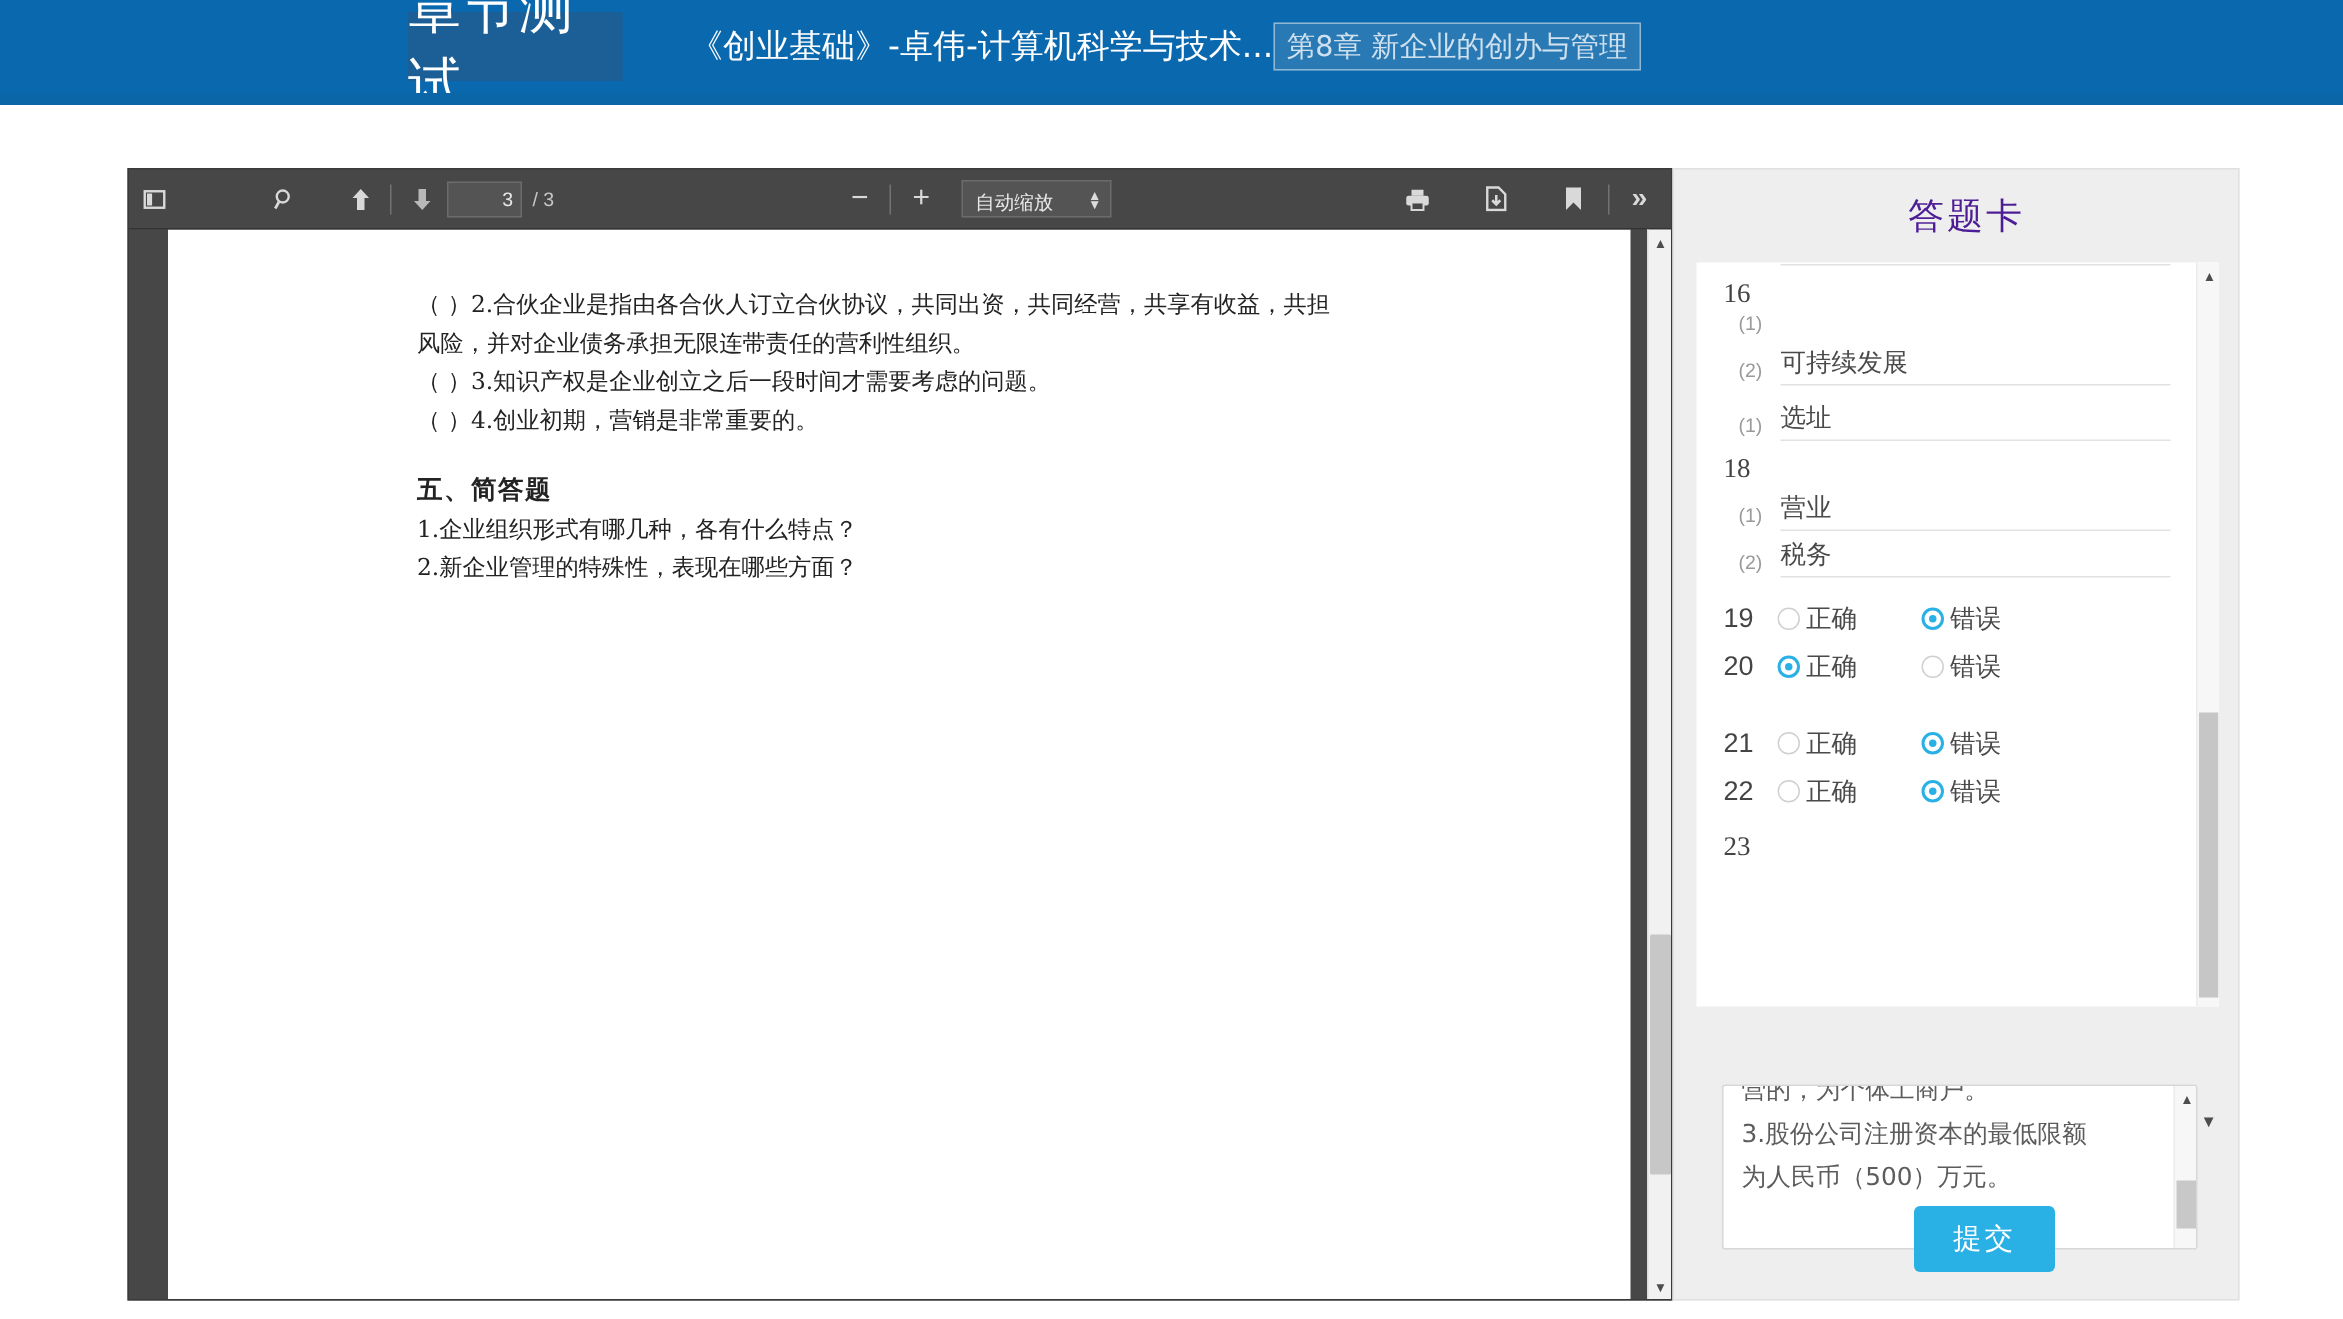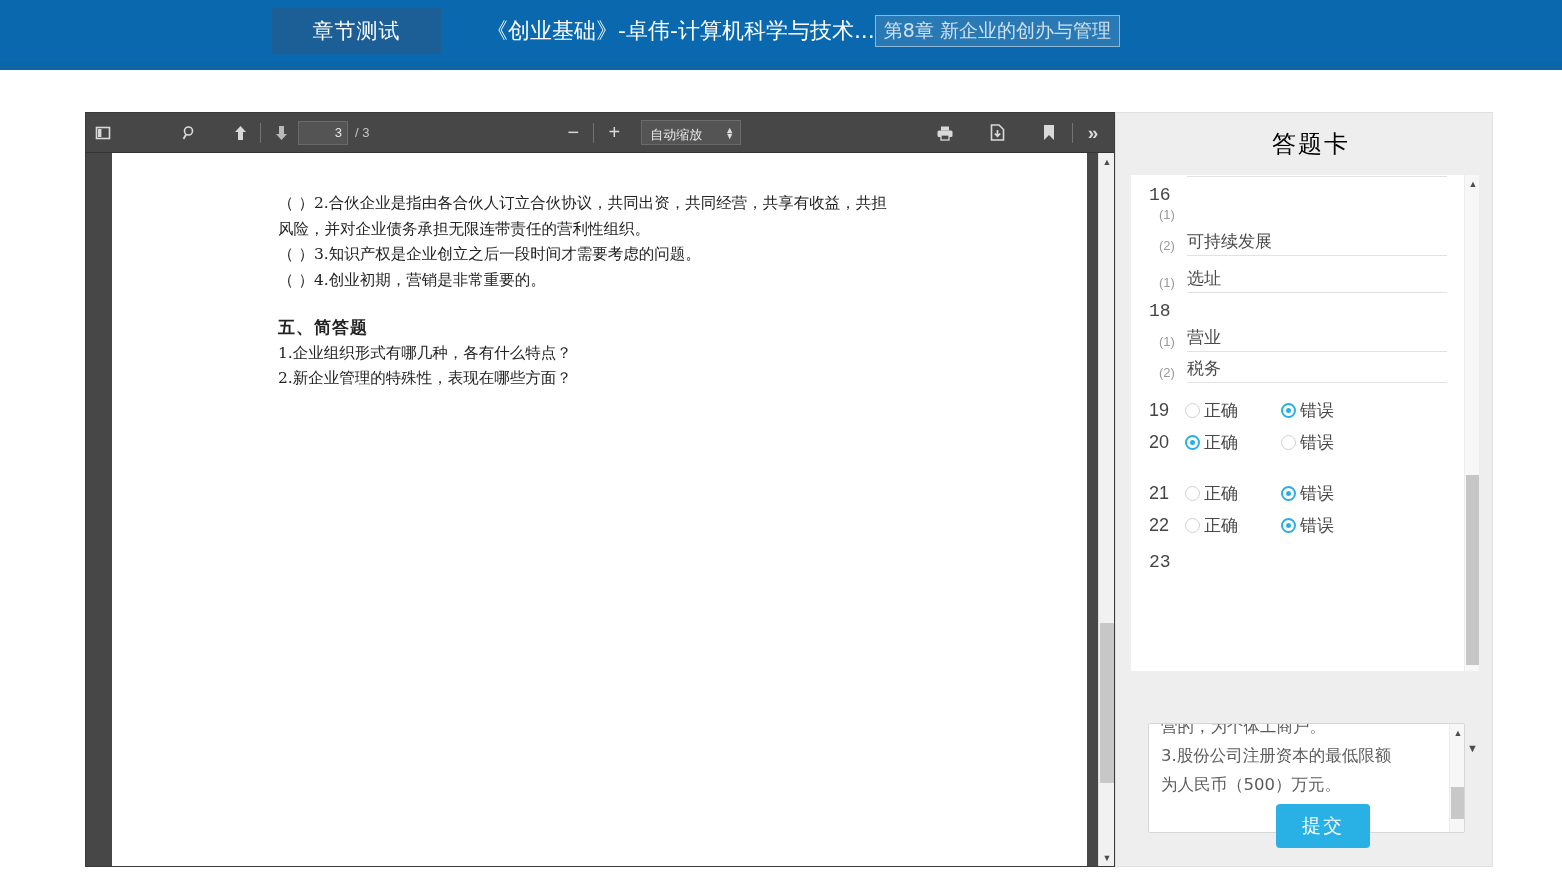"章节测试" .logo-box { font-size: 21px -> 36px; width: 169px -> 143px }
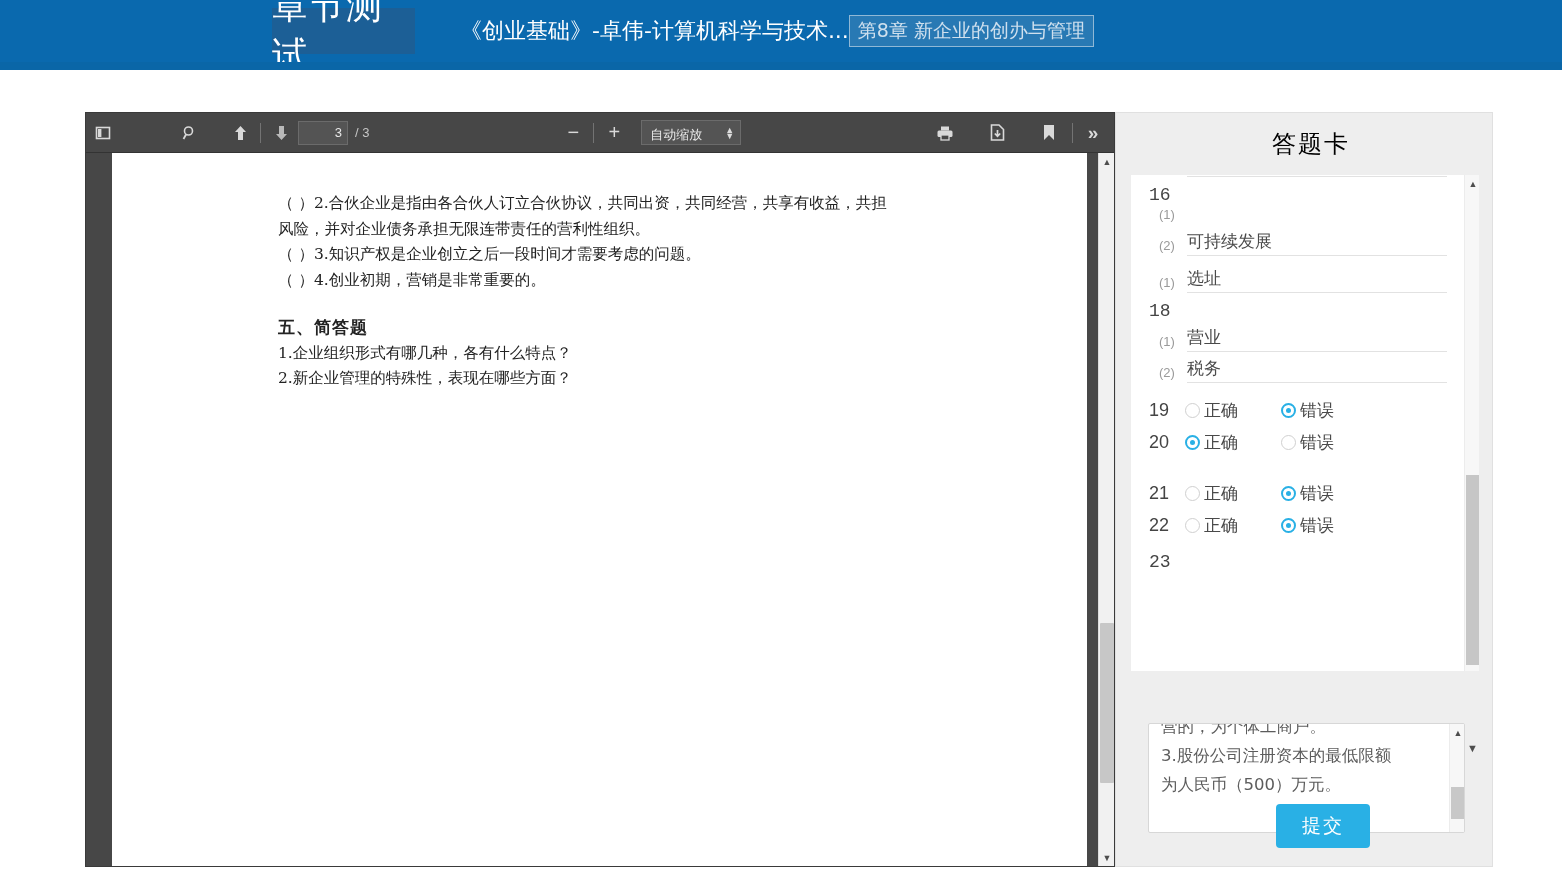"答题卡" .answer-title { color: #000000 -> #4c1d95 }
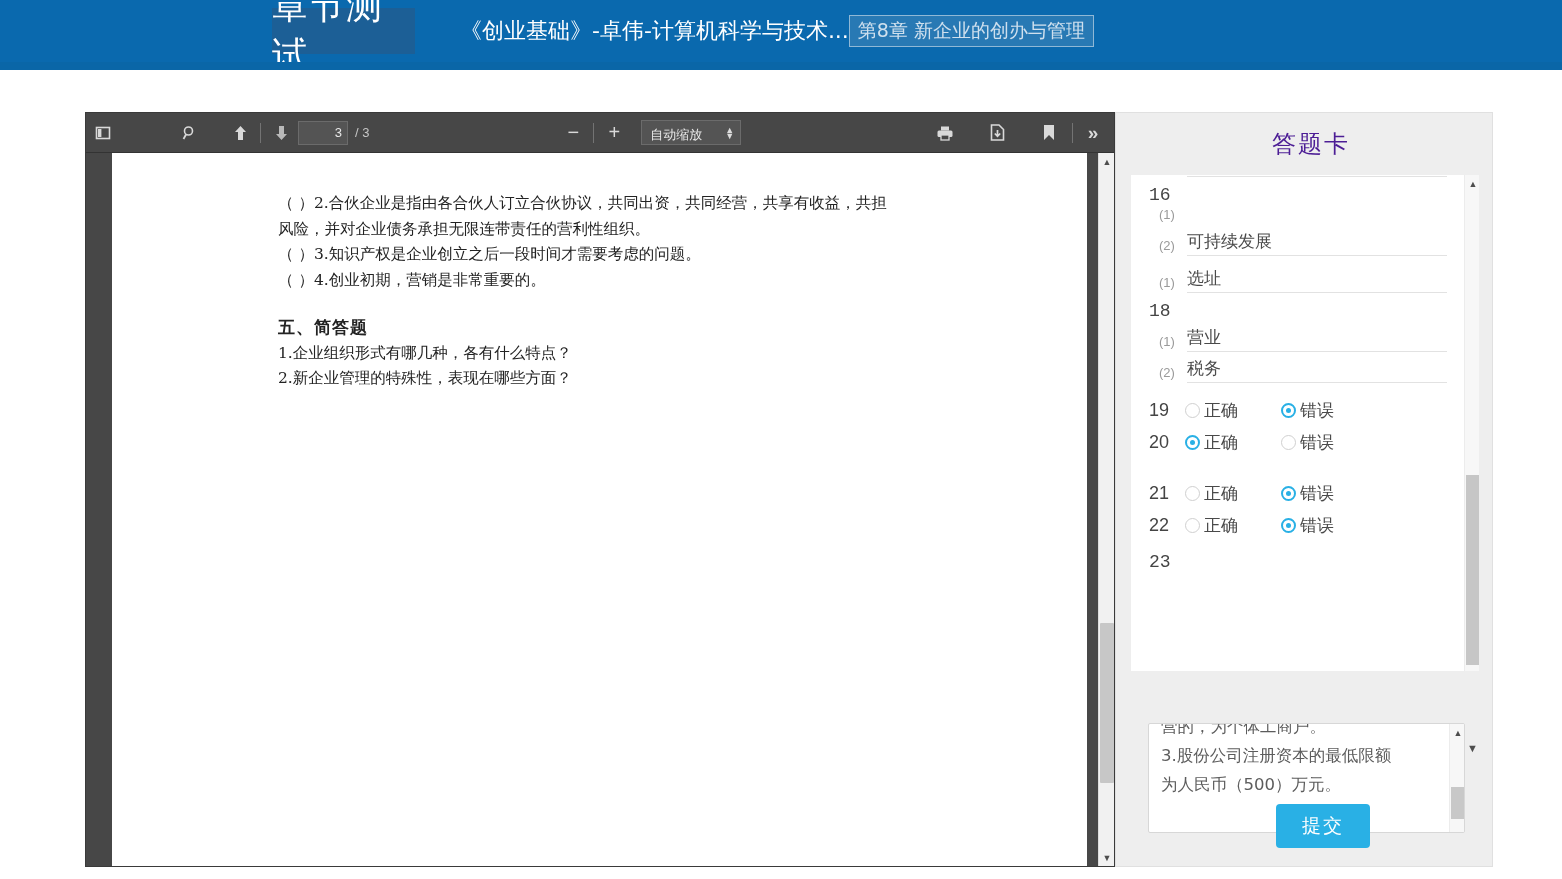"16" .q-num { font-family: Liberation Mono, monospace -> Liberation Serif, serif }
